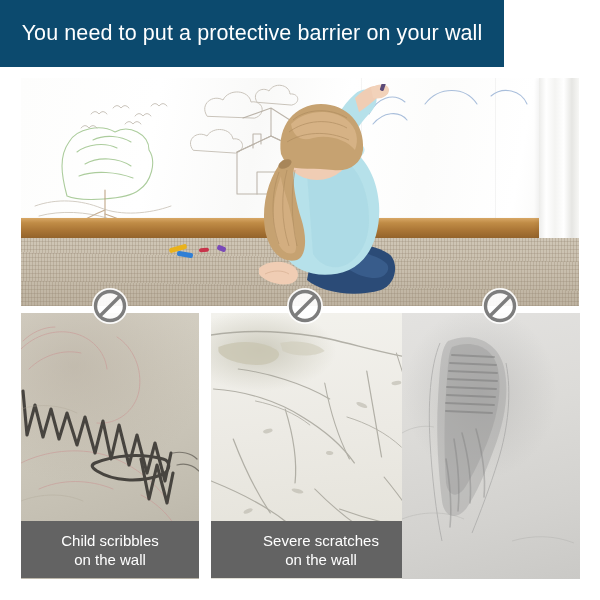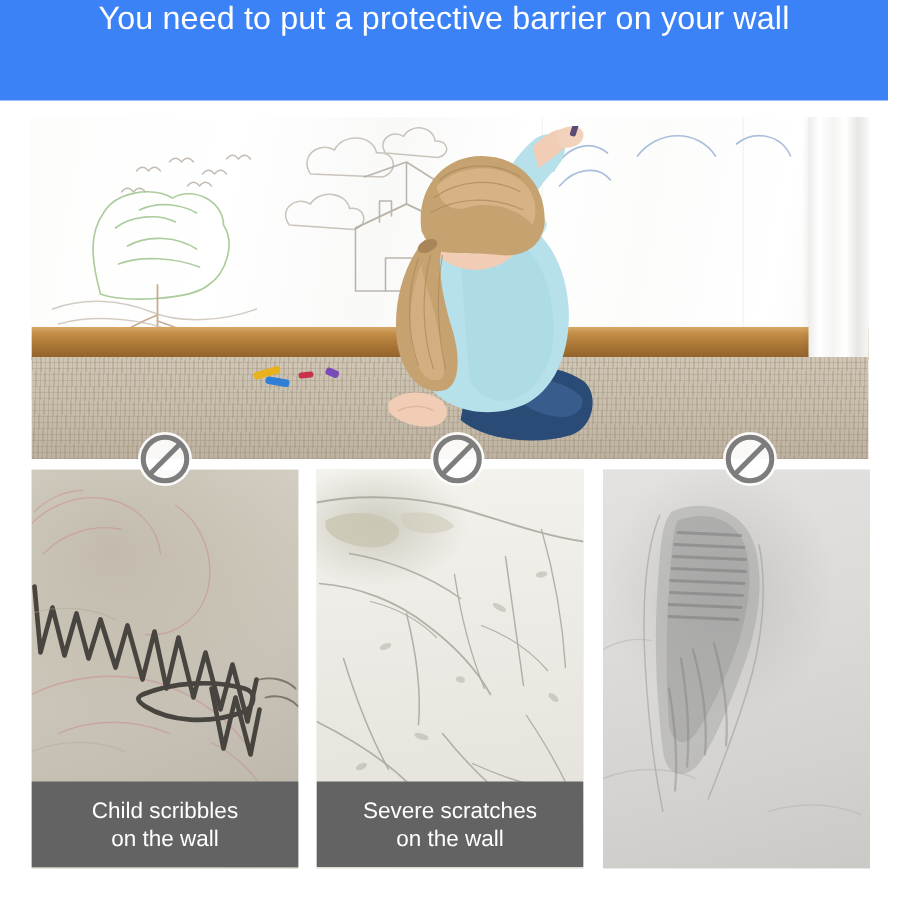"You need to put a" .header-banner { align-items: flex-start -> center; background: #3b82f6 -> #0c4a6e; width: 592px -> 504px }
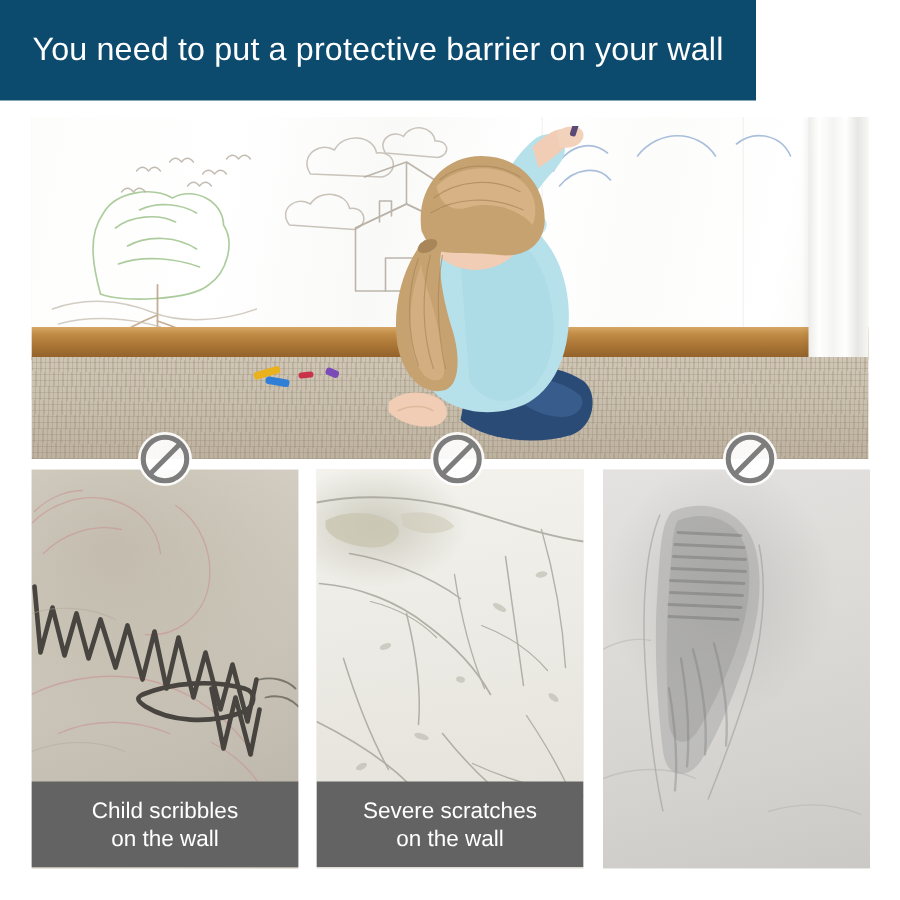"Severe scratches" .panel.p2 { padding-left: none -> 42px }
